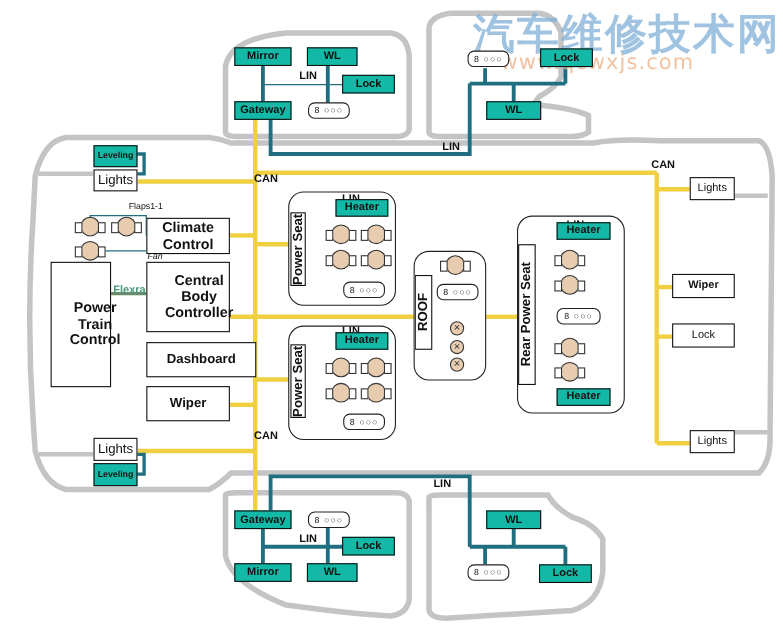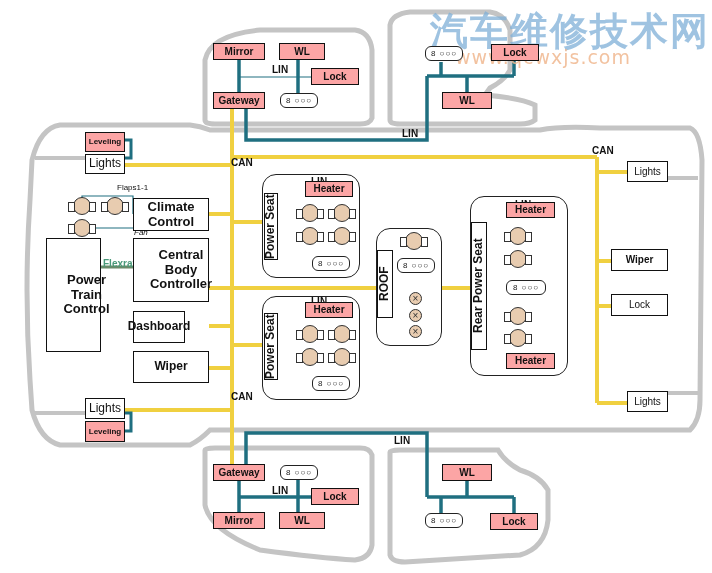"Mirror" .tan { background: #fca5a5 -> #14b8a6 }
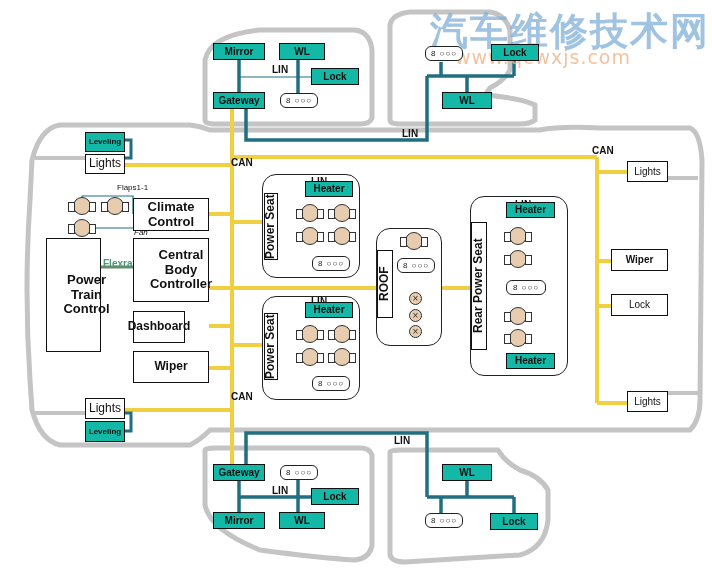"Dashboard" div.box { width: 52px -> 100px }
